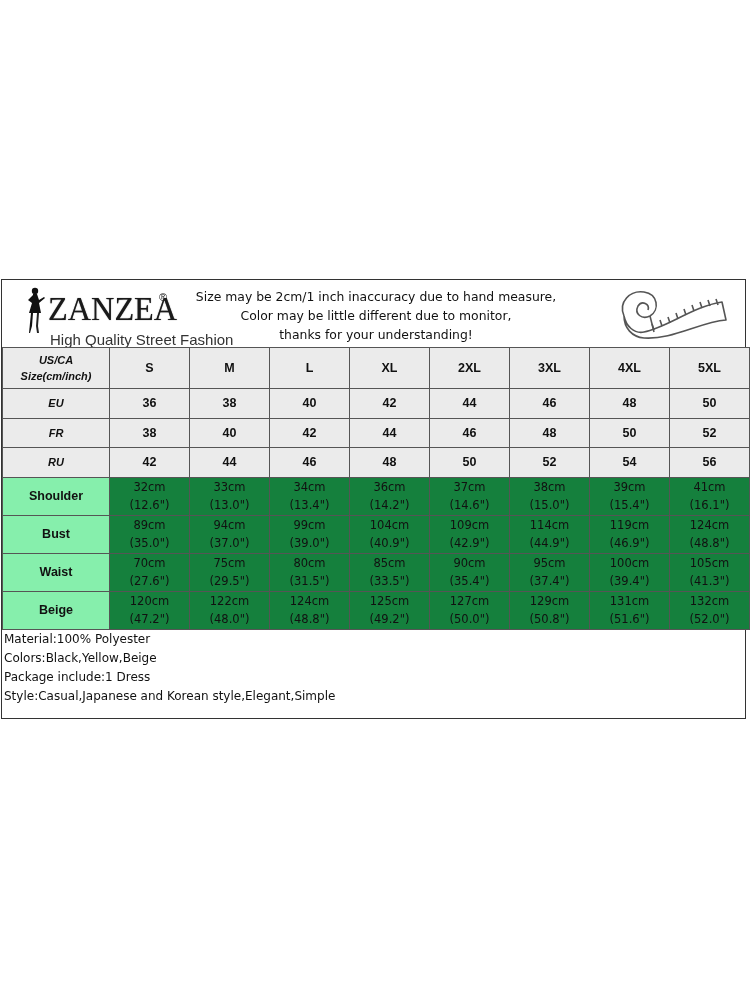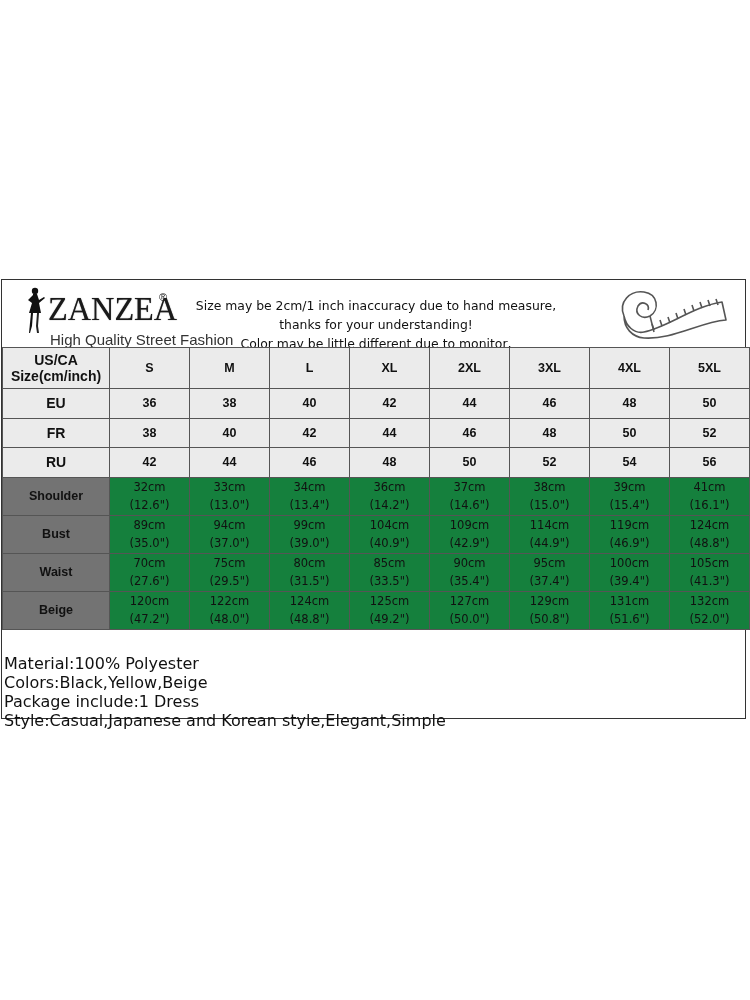"Size may be 2cm/1 inch" .notice { top: 16px -> 7px }
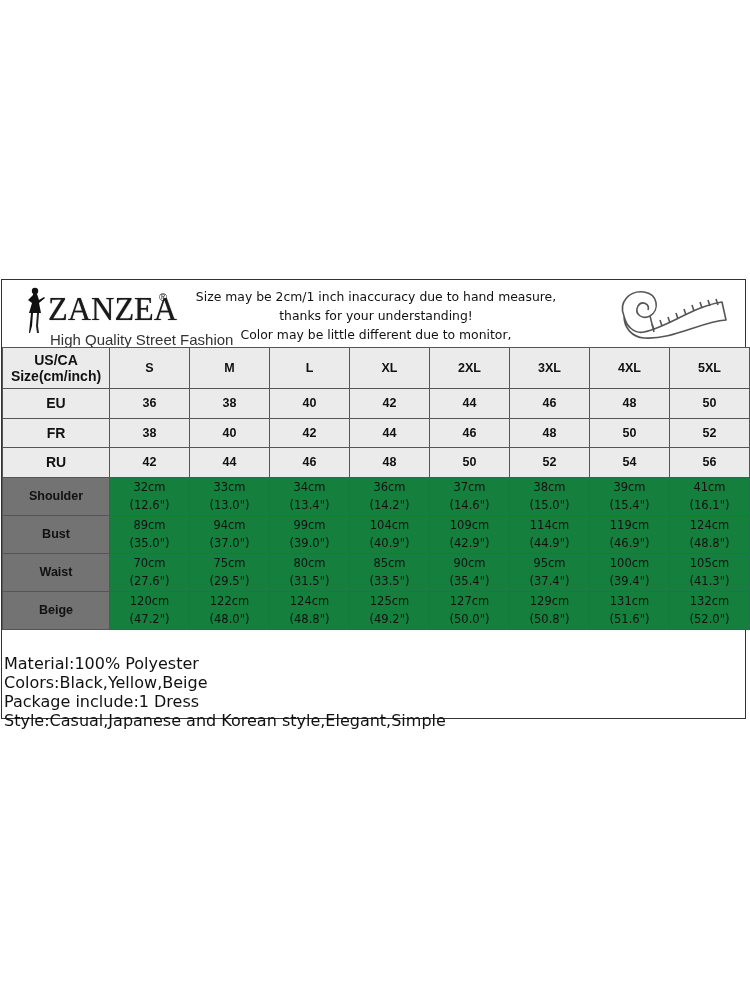"thanks for your understanding!" div { order: before "Color may be little different" -> after "Color may be little different" }
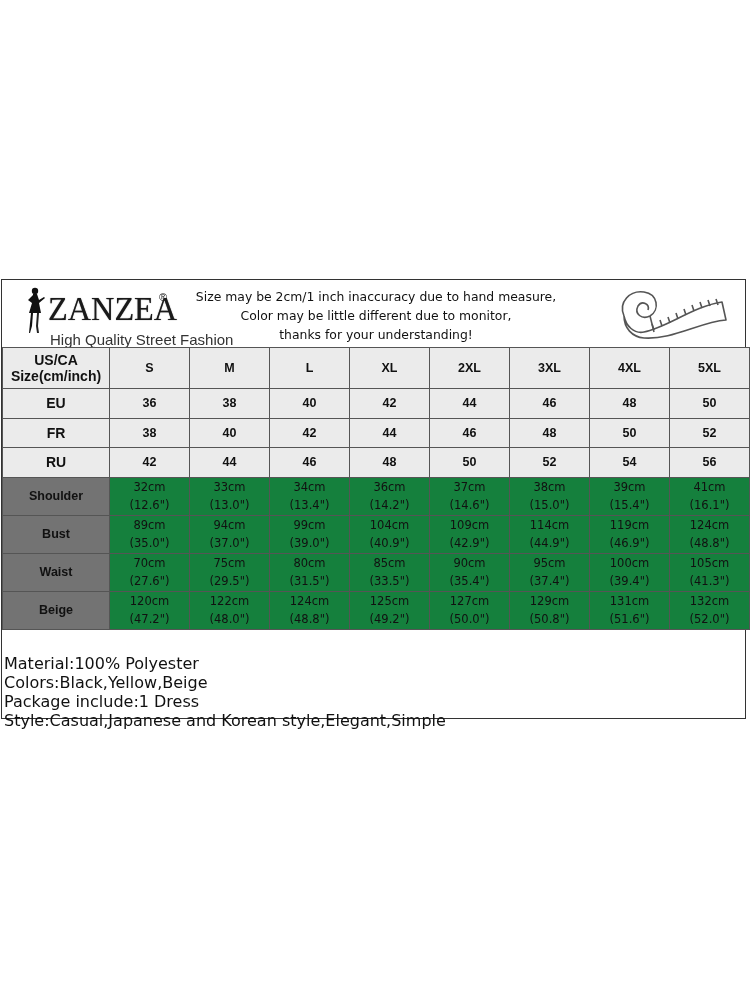"US/CA" tr.size-row td.lab { font-size: 14px -> 11px; font-style: none -> italic }
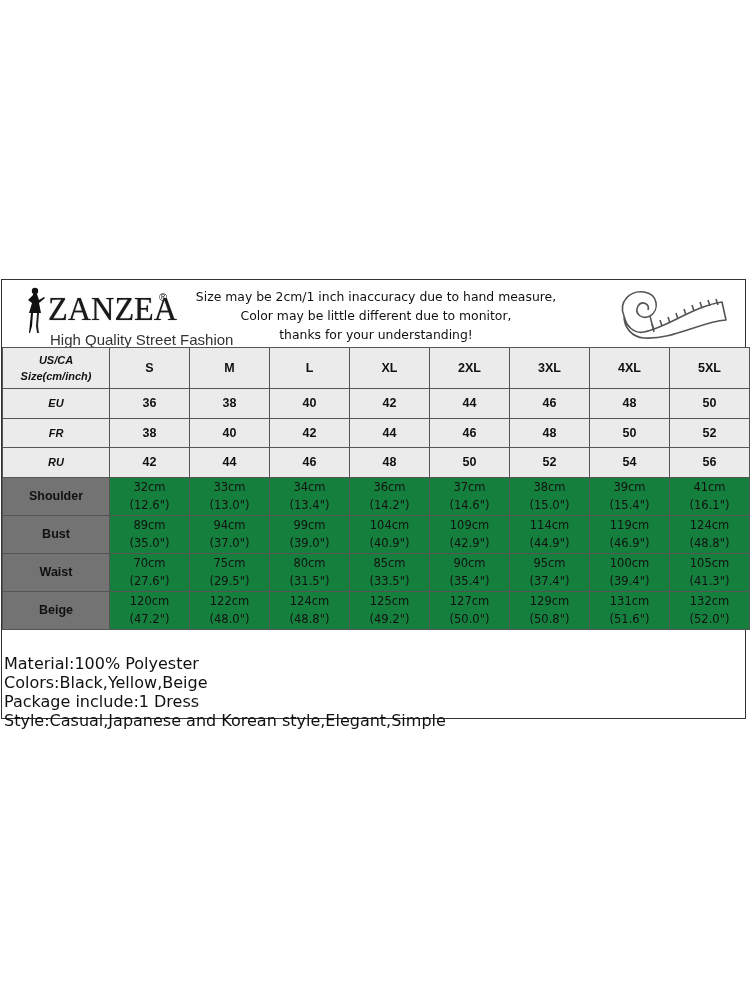"Shoulder" tr.meas-row td.lab { background: #737373 -> #86efac }
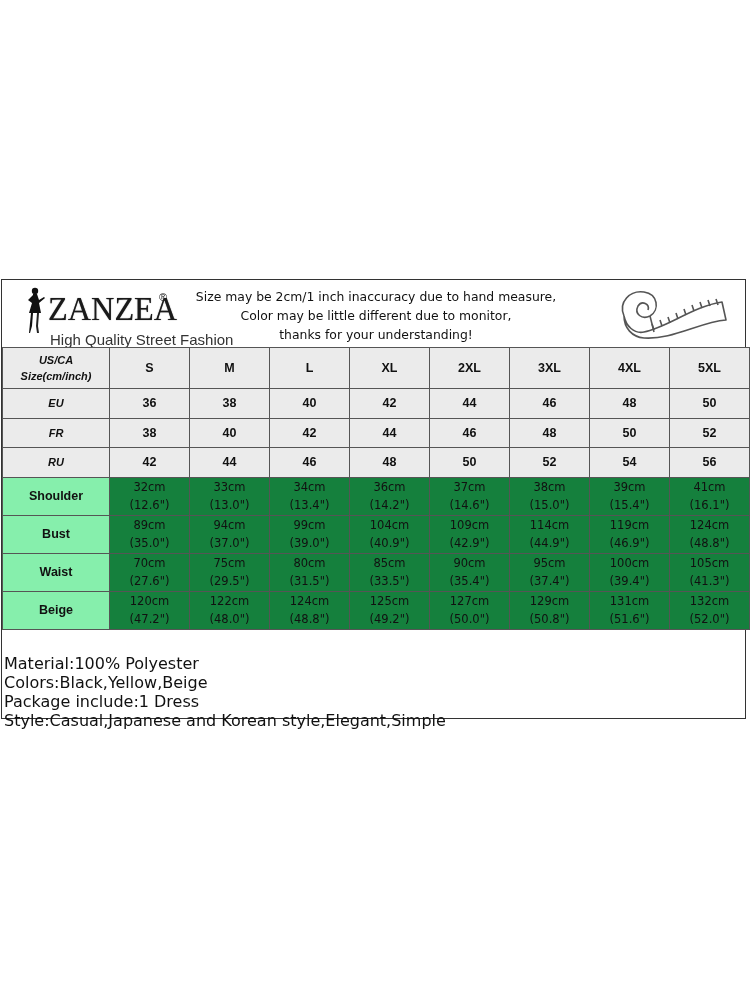"Material:100% Polyester" .info { font-size: 16px -> 12px; margin-top: 24px -> none }
